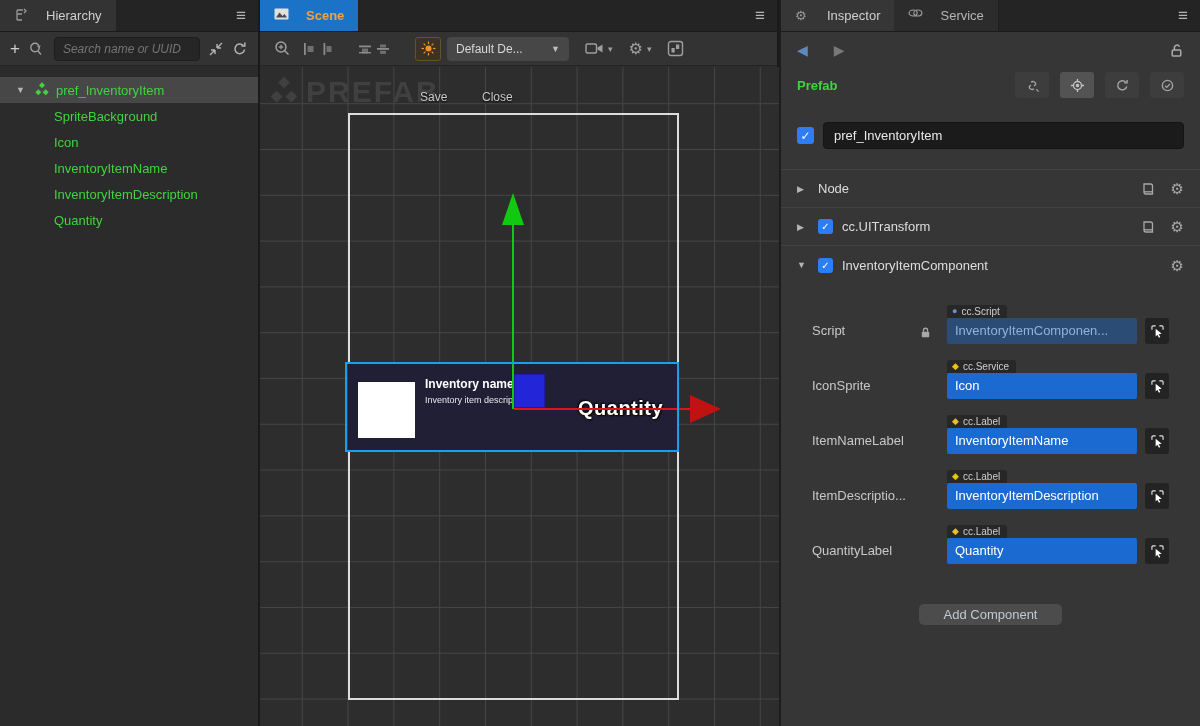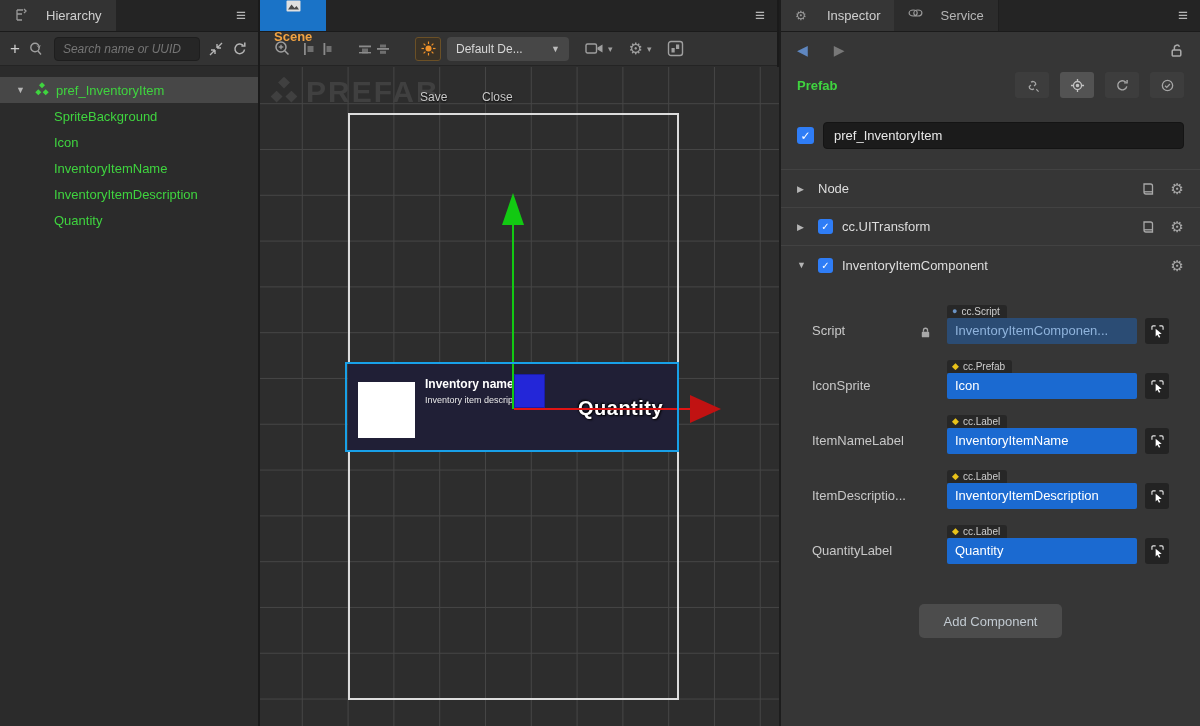"Scene" .scene .tab.active { flex-direction: column -> none }
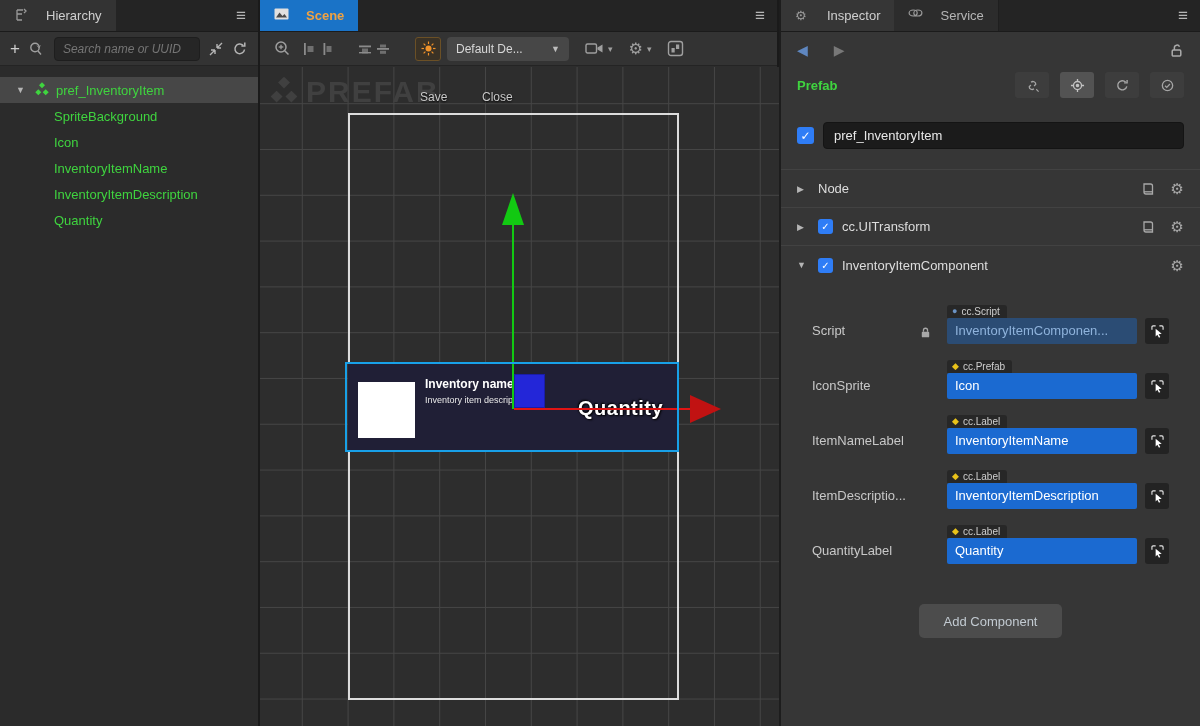"cc.Prefab" span { text: cc.Prefab -> cc.Service }
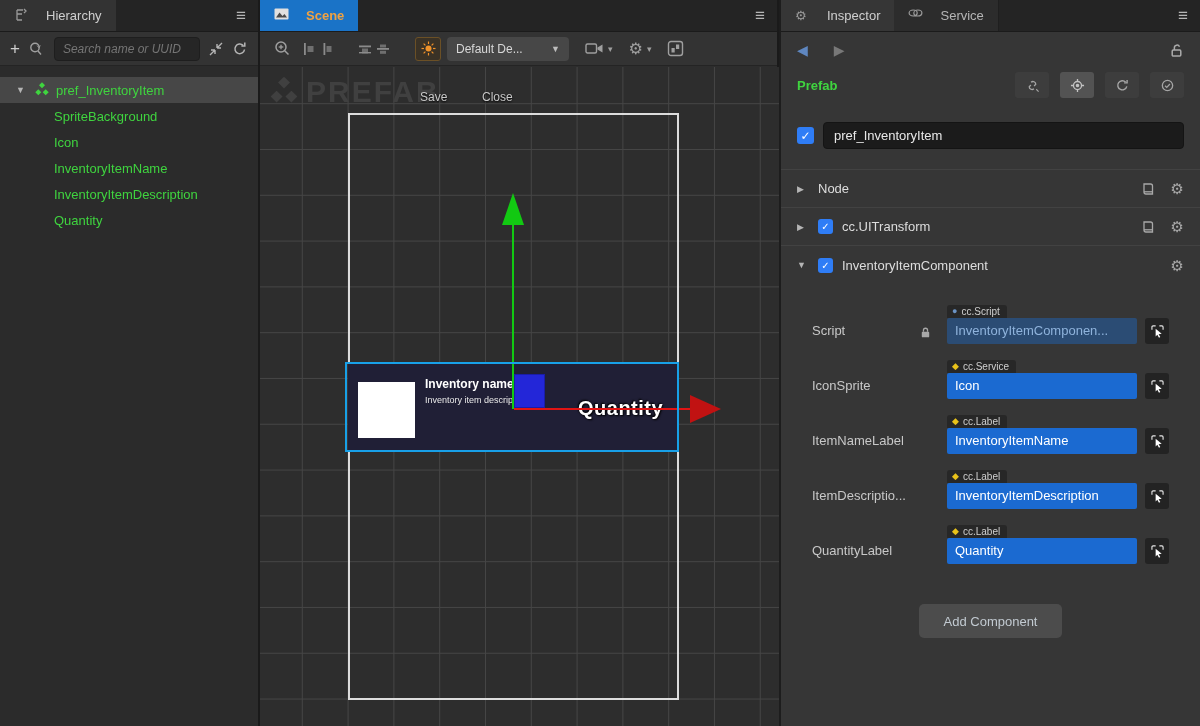"Add Component" .add-component { height: 34px -> 21px }
